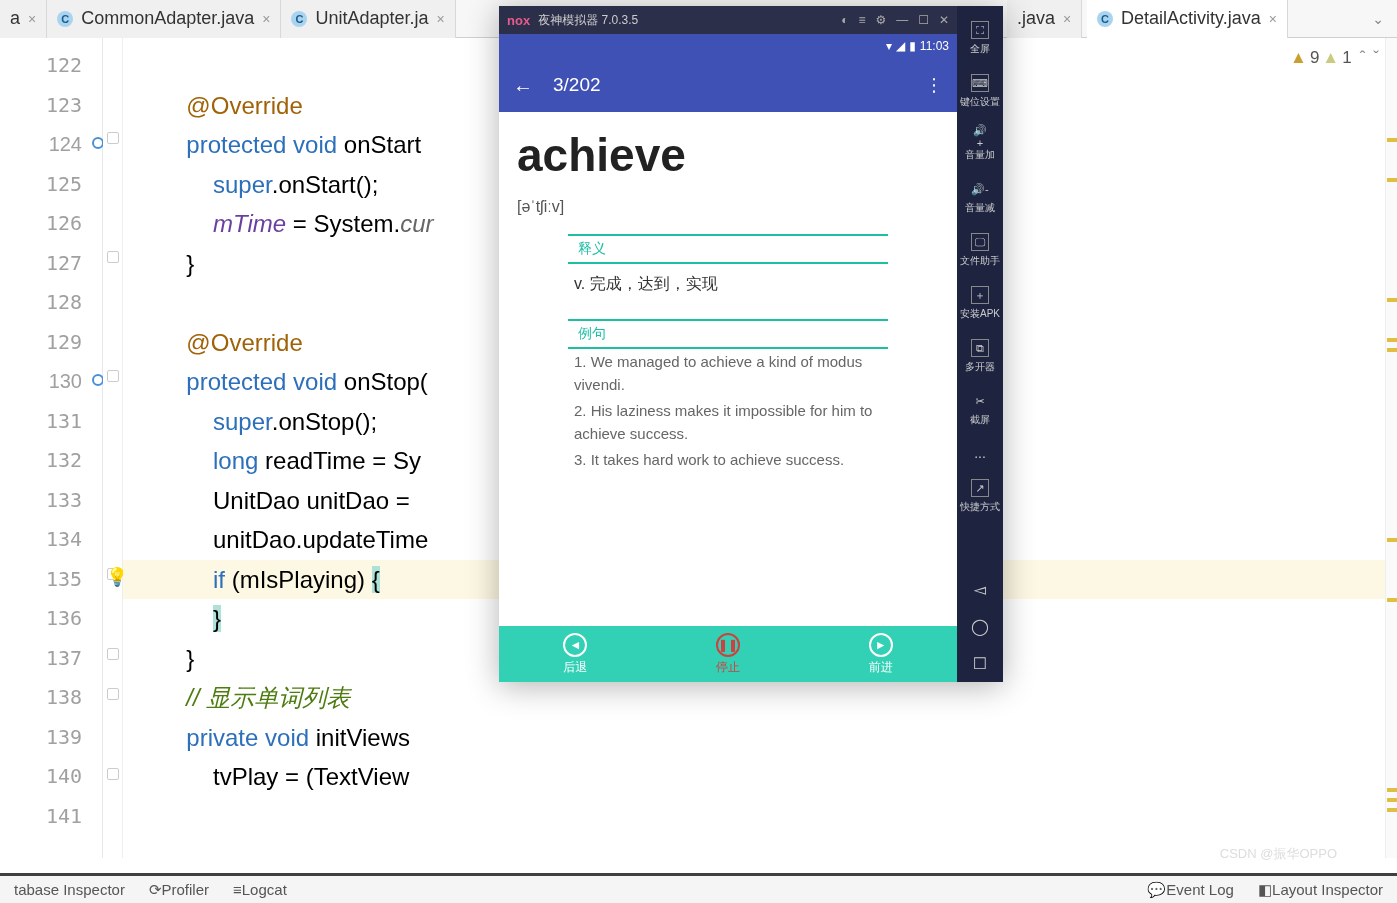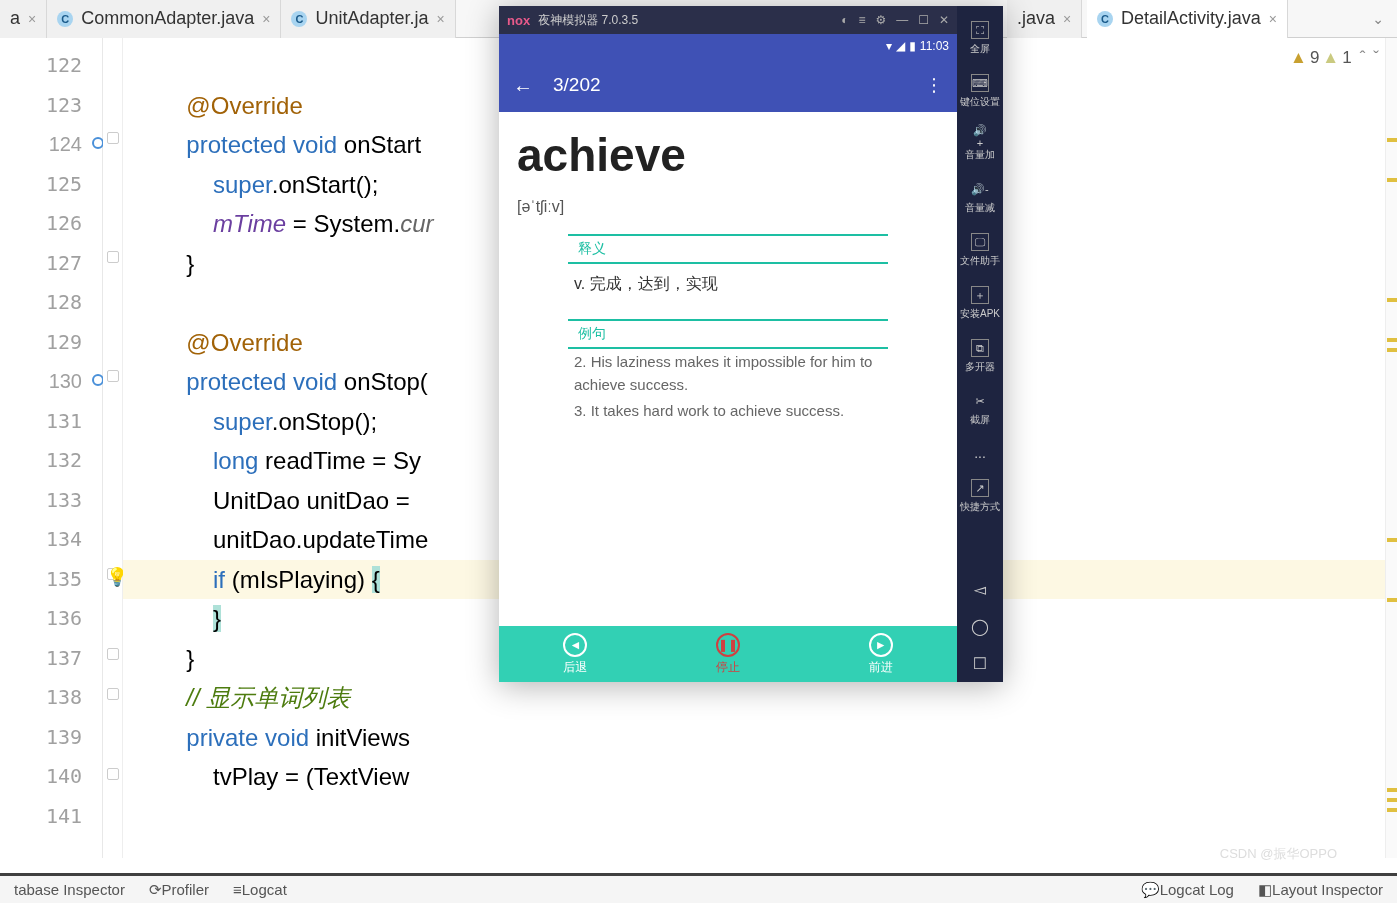"1. We managed to achieve" div.ex { html: none -> <div>1. We managed to achieve a kind of modus vivendi.</div> }
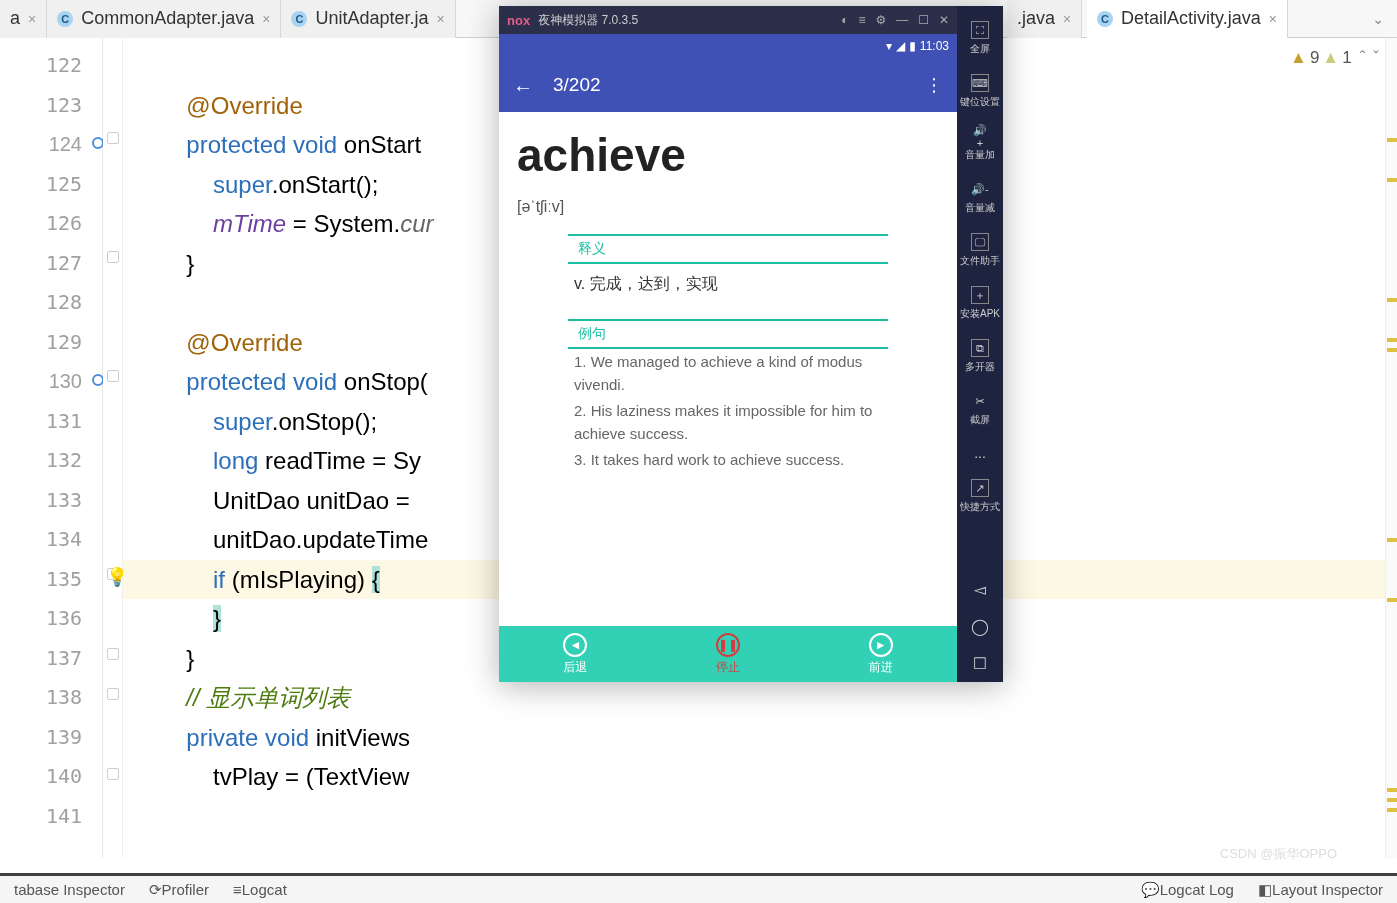"Logcat Log" span { text: Logcat -> Event }
